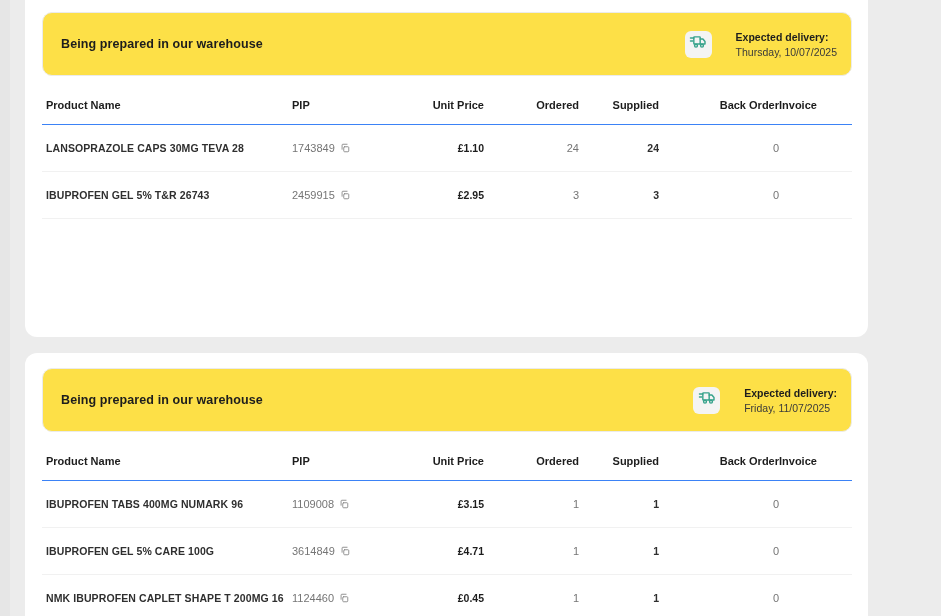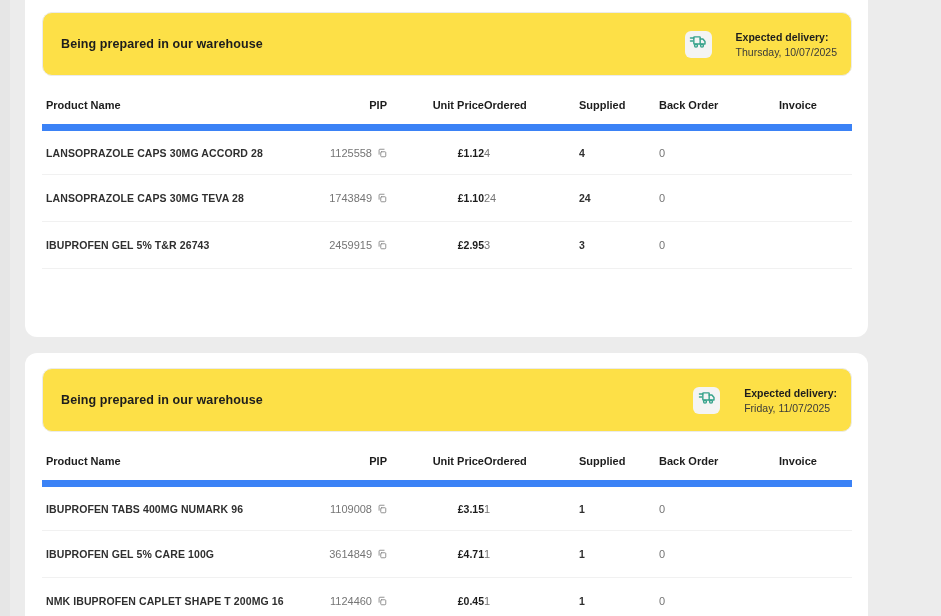"Product Name" thead th { border-bottom: 7px solid #3b82f6 -> 1px solid #3b82f6 }
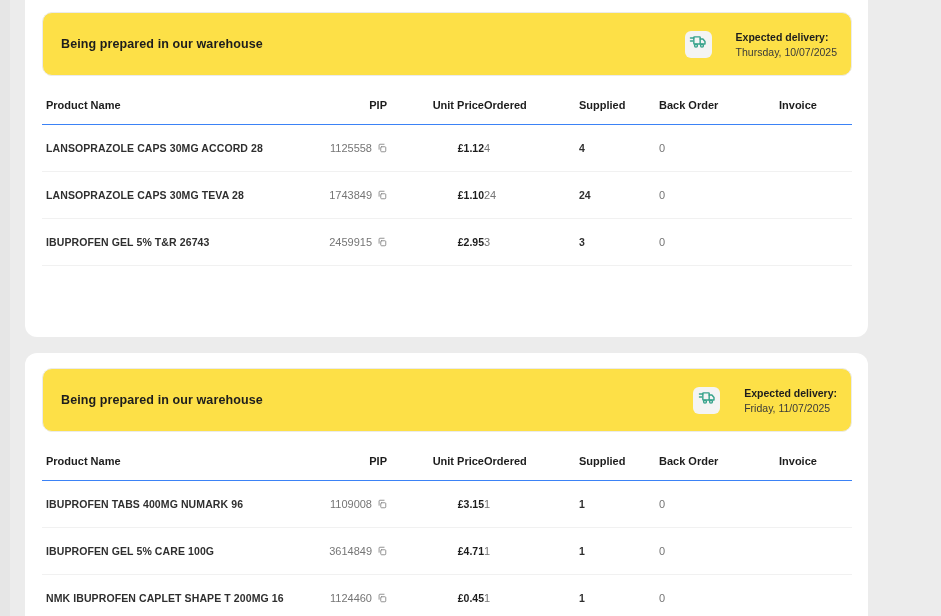"PIP" .c1 { text-align: right -> left }
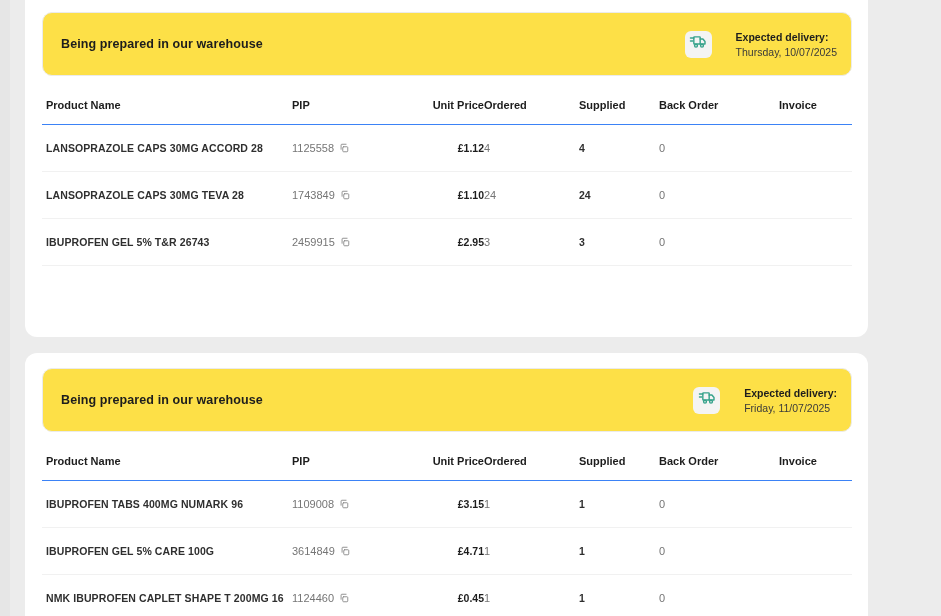"Ordered" .c3, .c4, .c5 { text-align: left -> right }
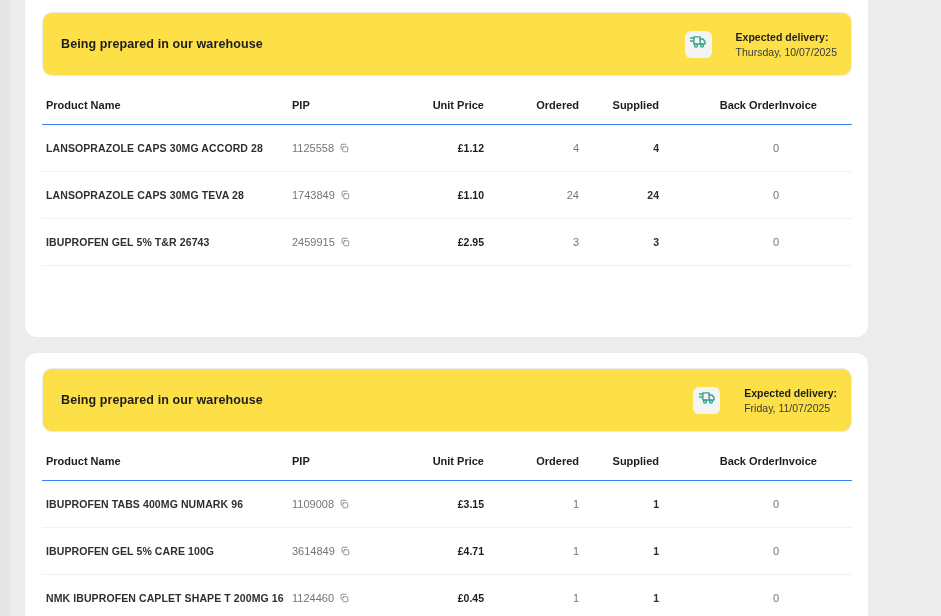"LANSOPRAZOLE CAPS 30MG ACCORD 28" tr { html: <tr> <td>LANSOPRAZOLE CAPS 30MG ACCORD 28</td> <td><span>1125558</span><span><svg> <rect></rect> <path></path> </svg></span></td> <td>£1.12</td> <td>4</td> <td>4</td> <td>0</td> <td></td> </tr> -> none }
